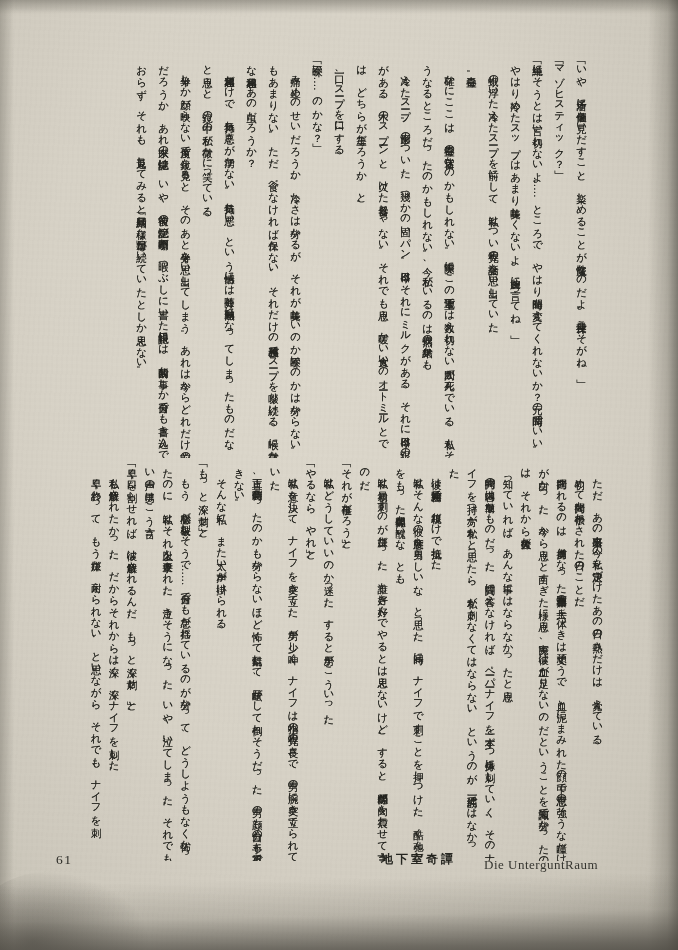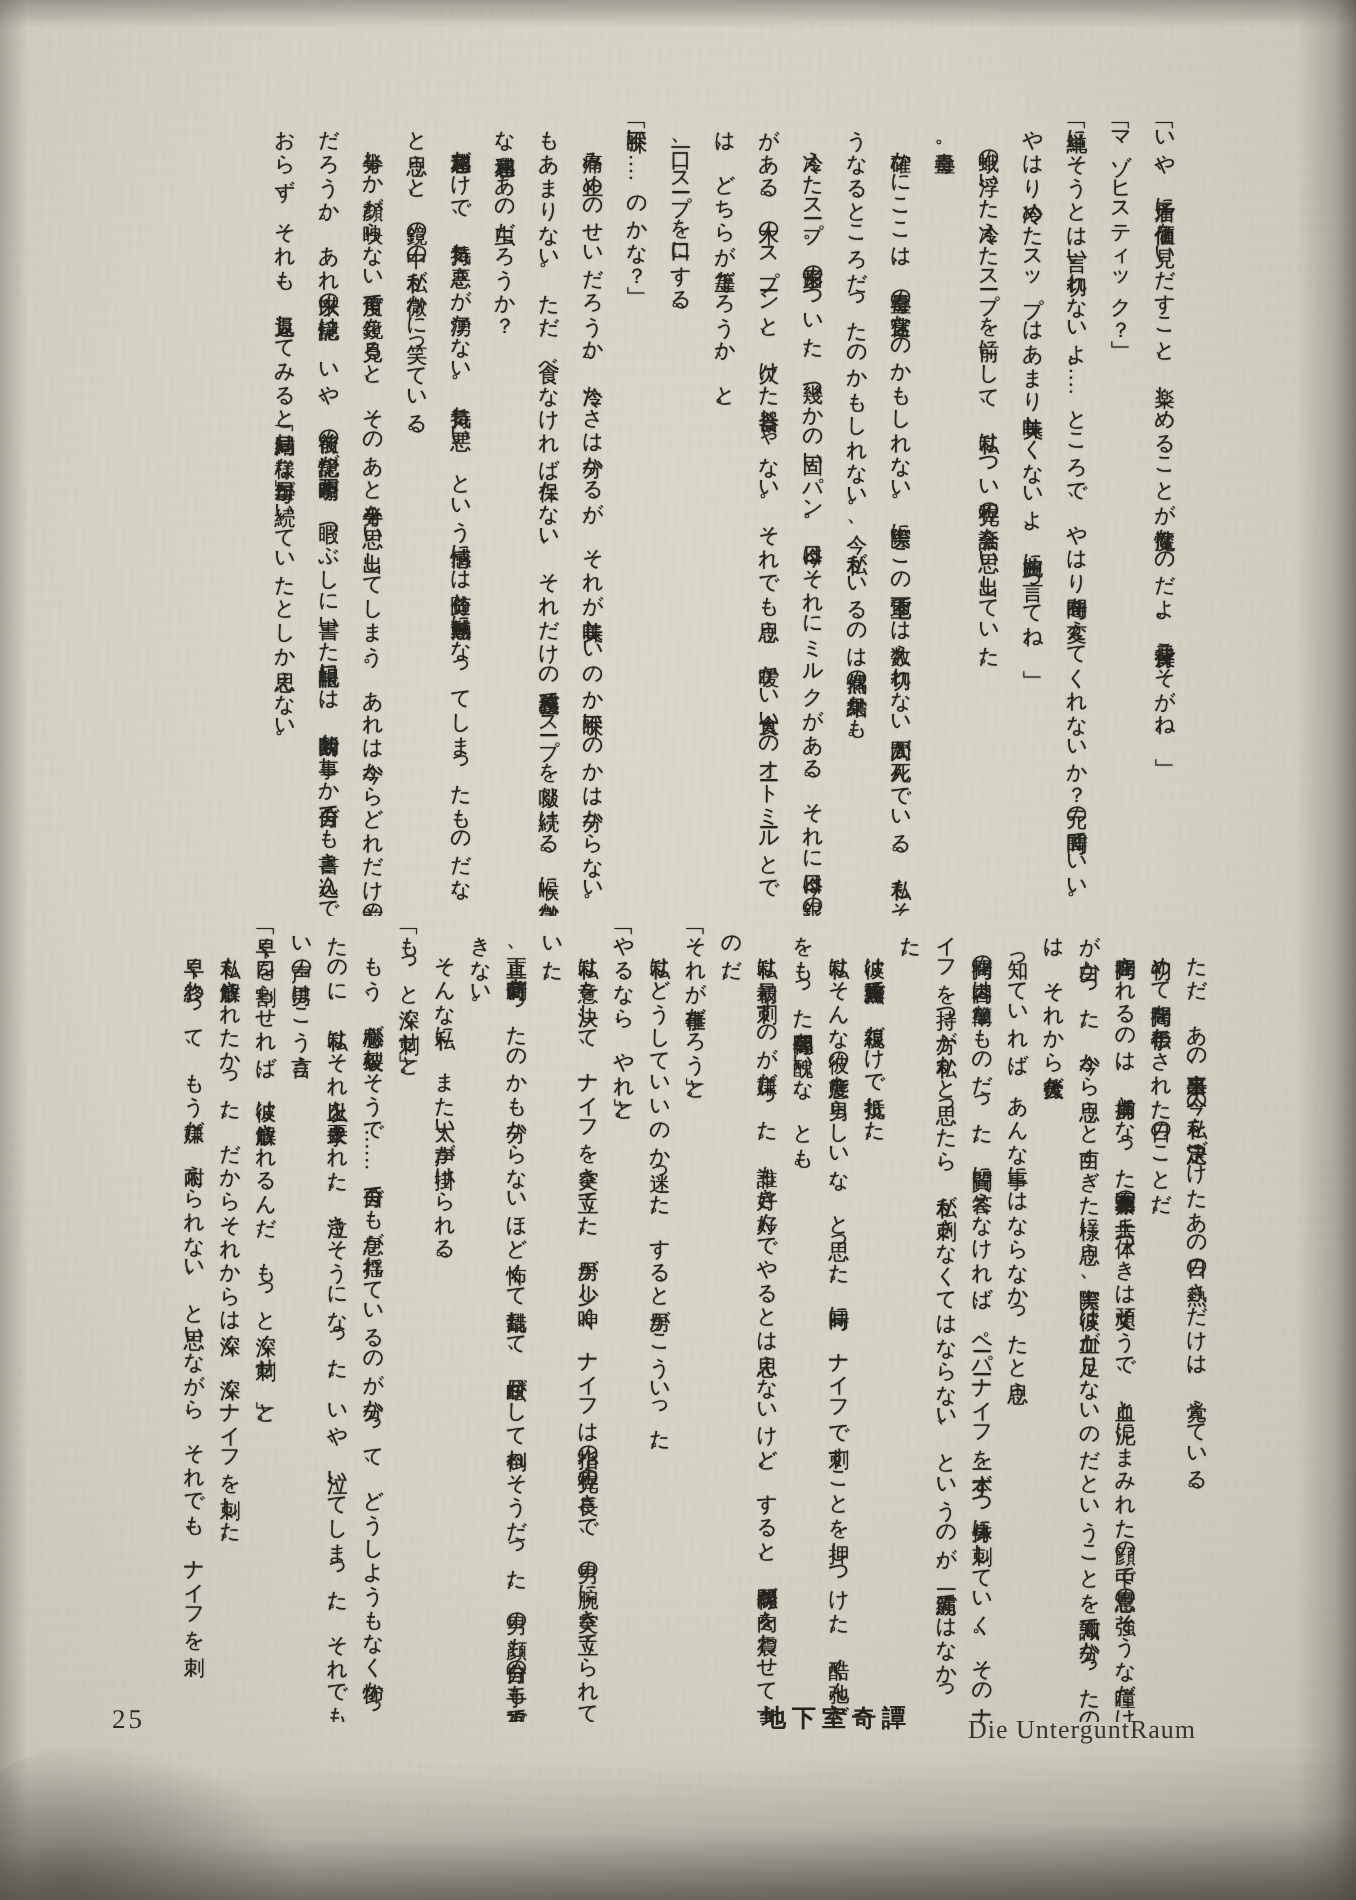"25" div.pagenum { text: 25 -> 61 }
